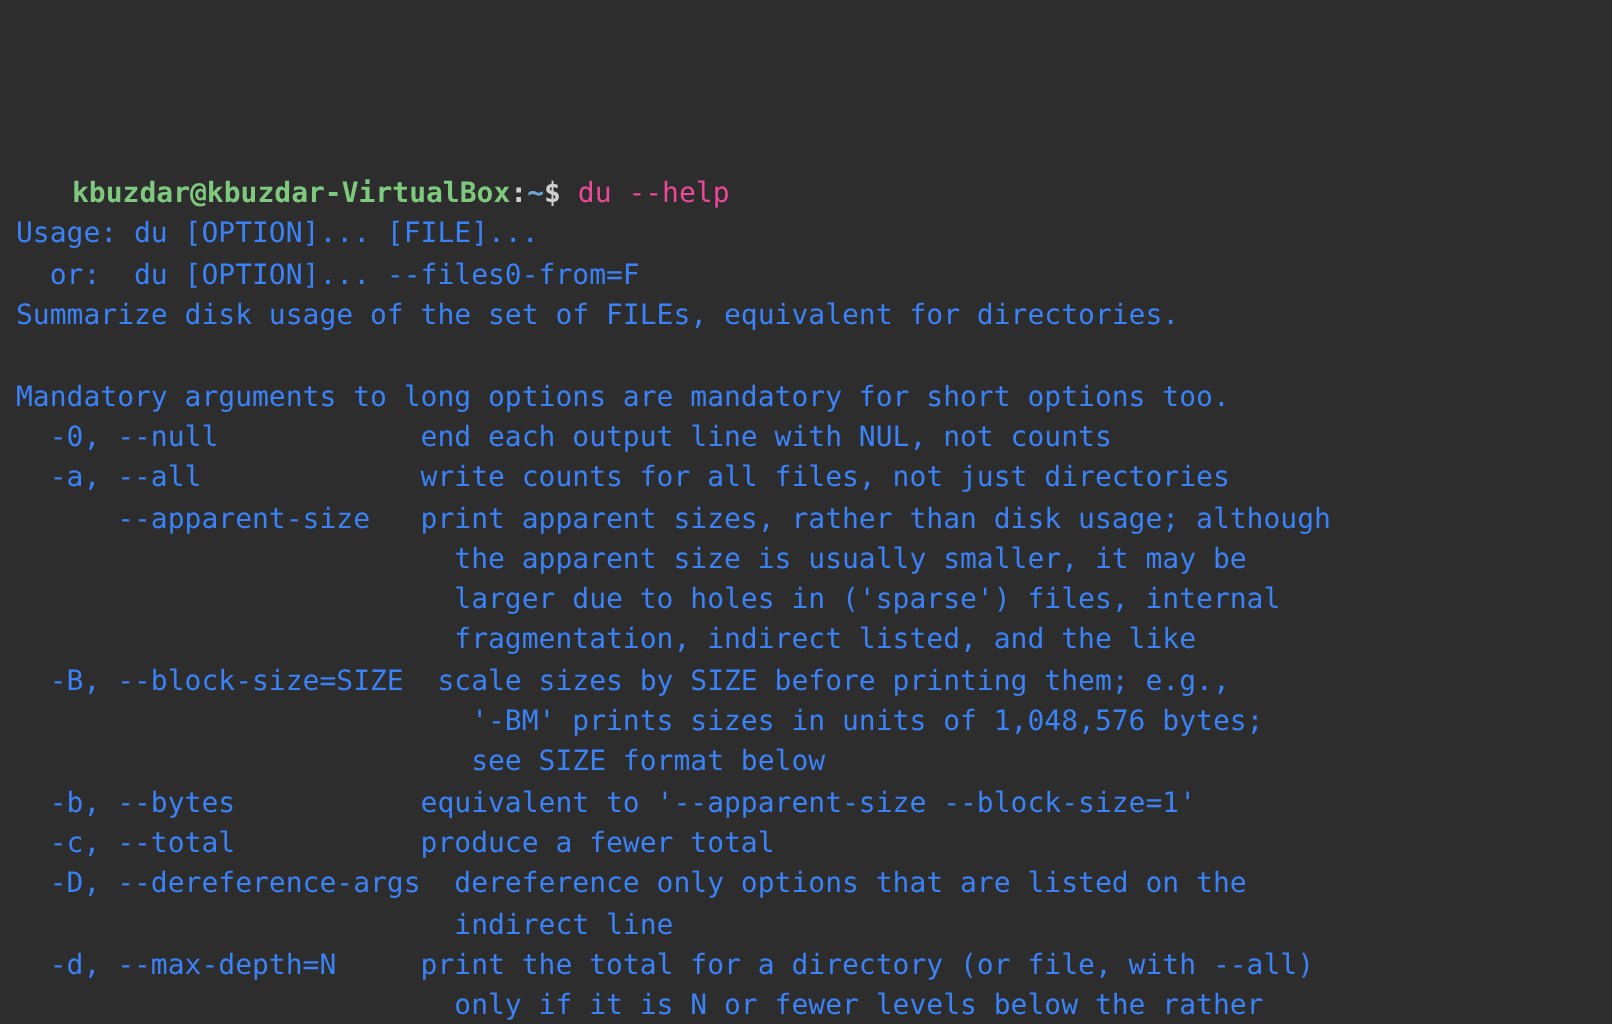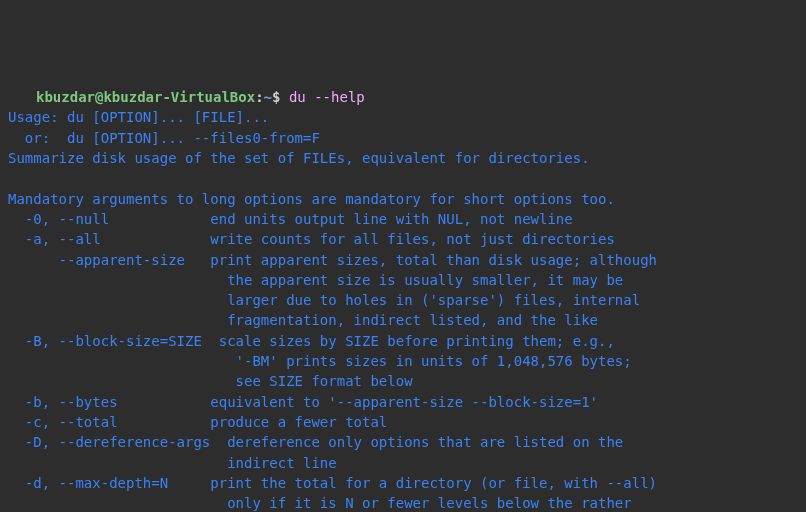"du --help" .cmd { color: #f0abfc -> #ec4899 }
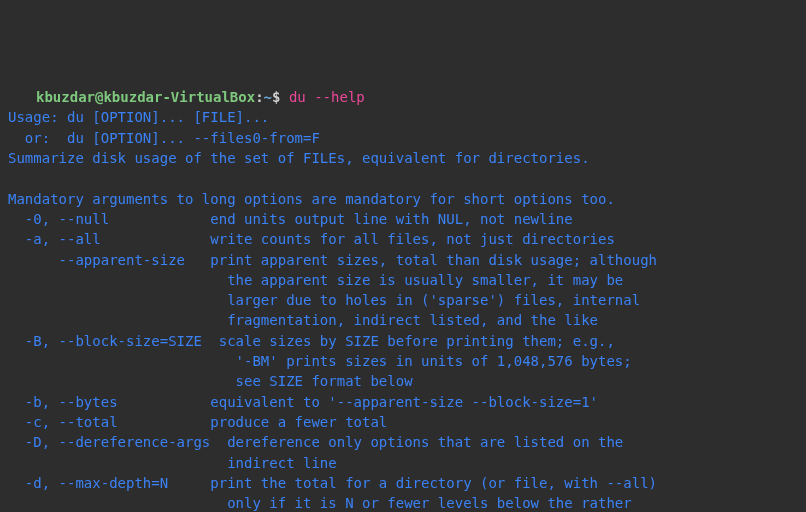"-0, --null end units output" span.out { text: units output line with NUL, not newline -> each output line with NUL, not counts }
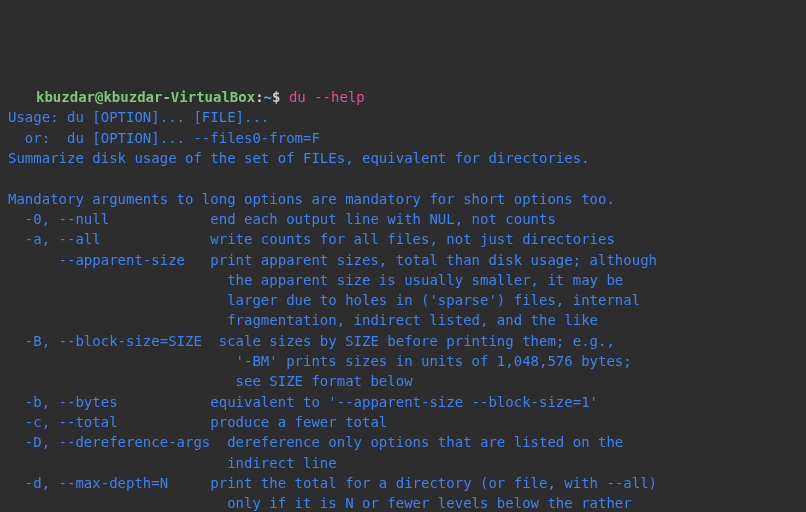"--apparent-size print apparent sizes," span.out { text: total -> rather }
